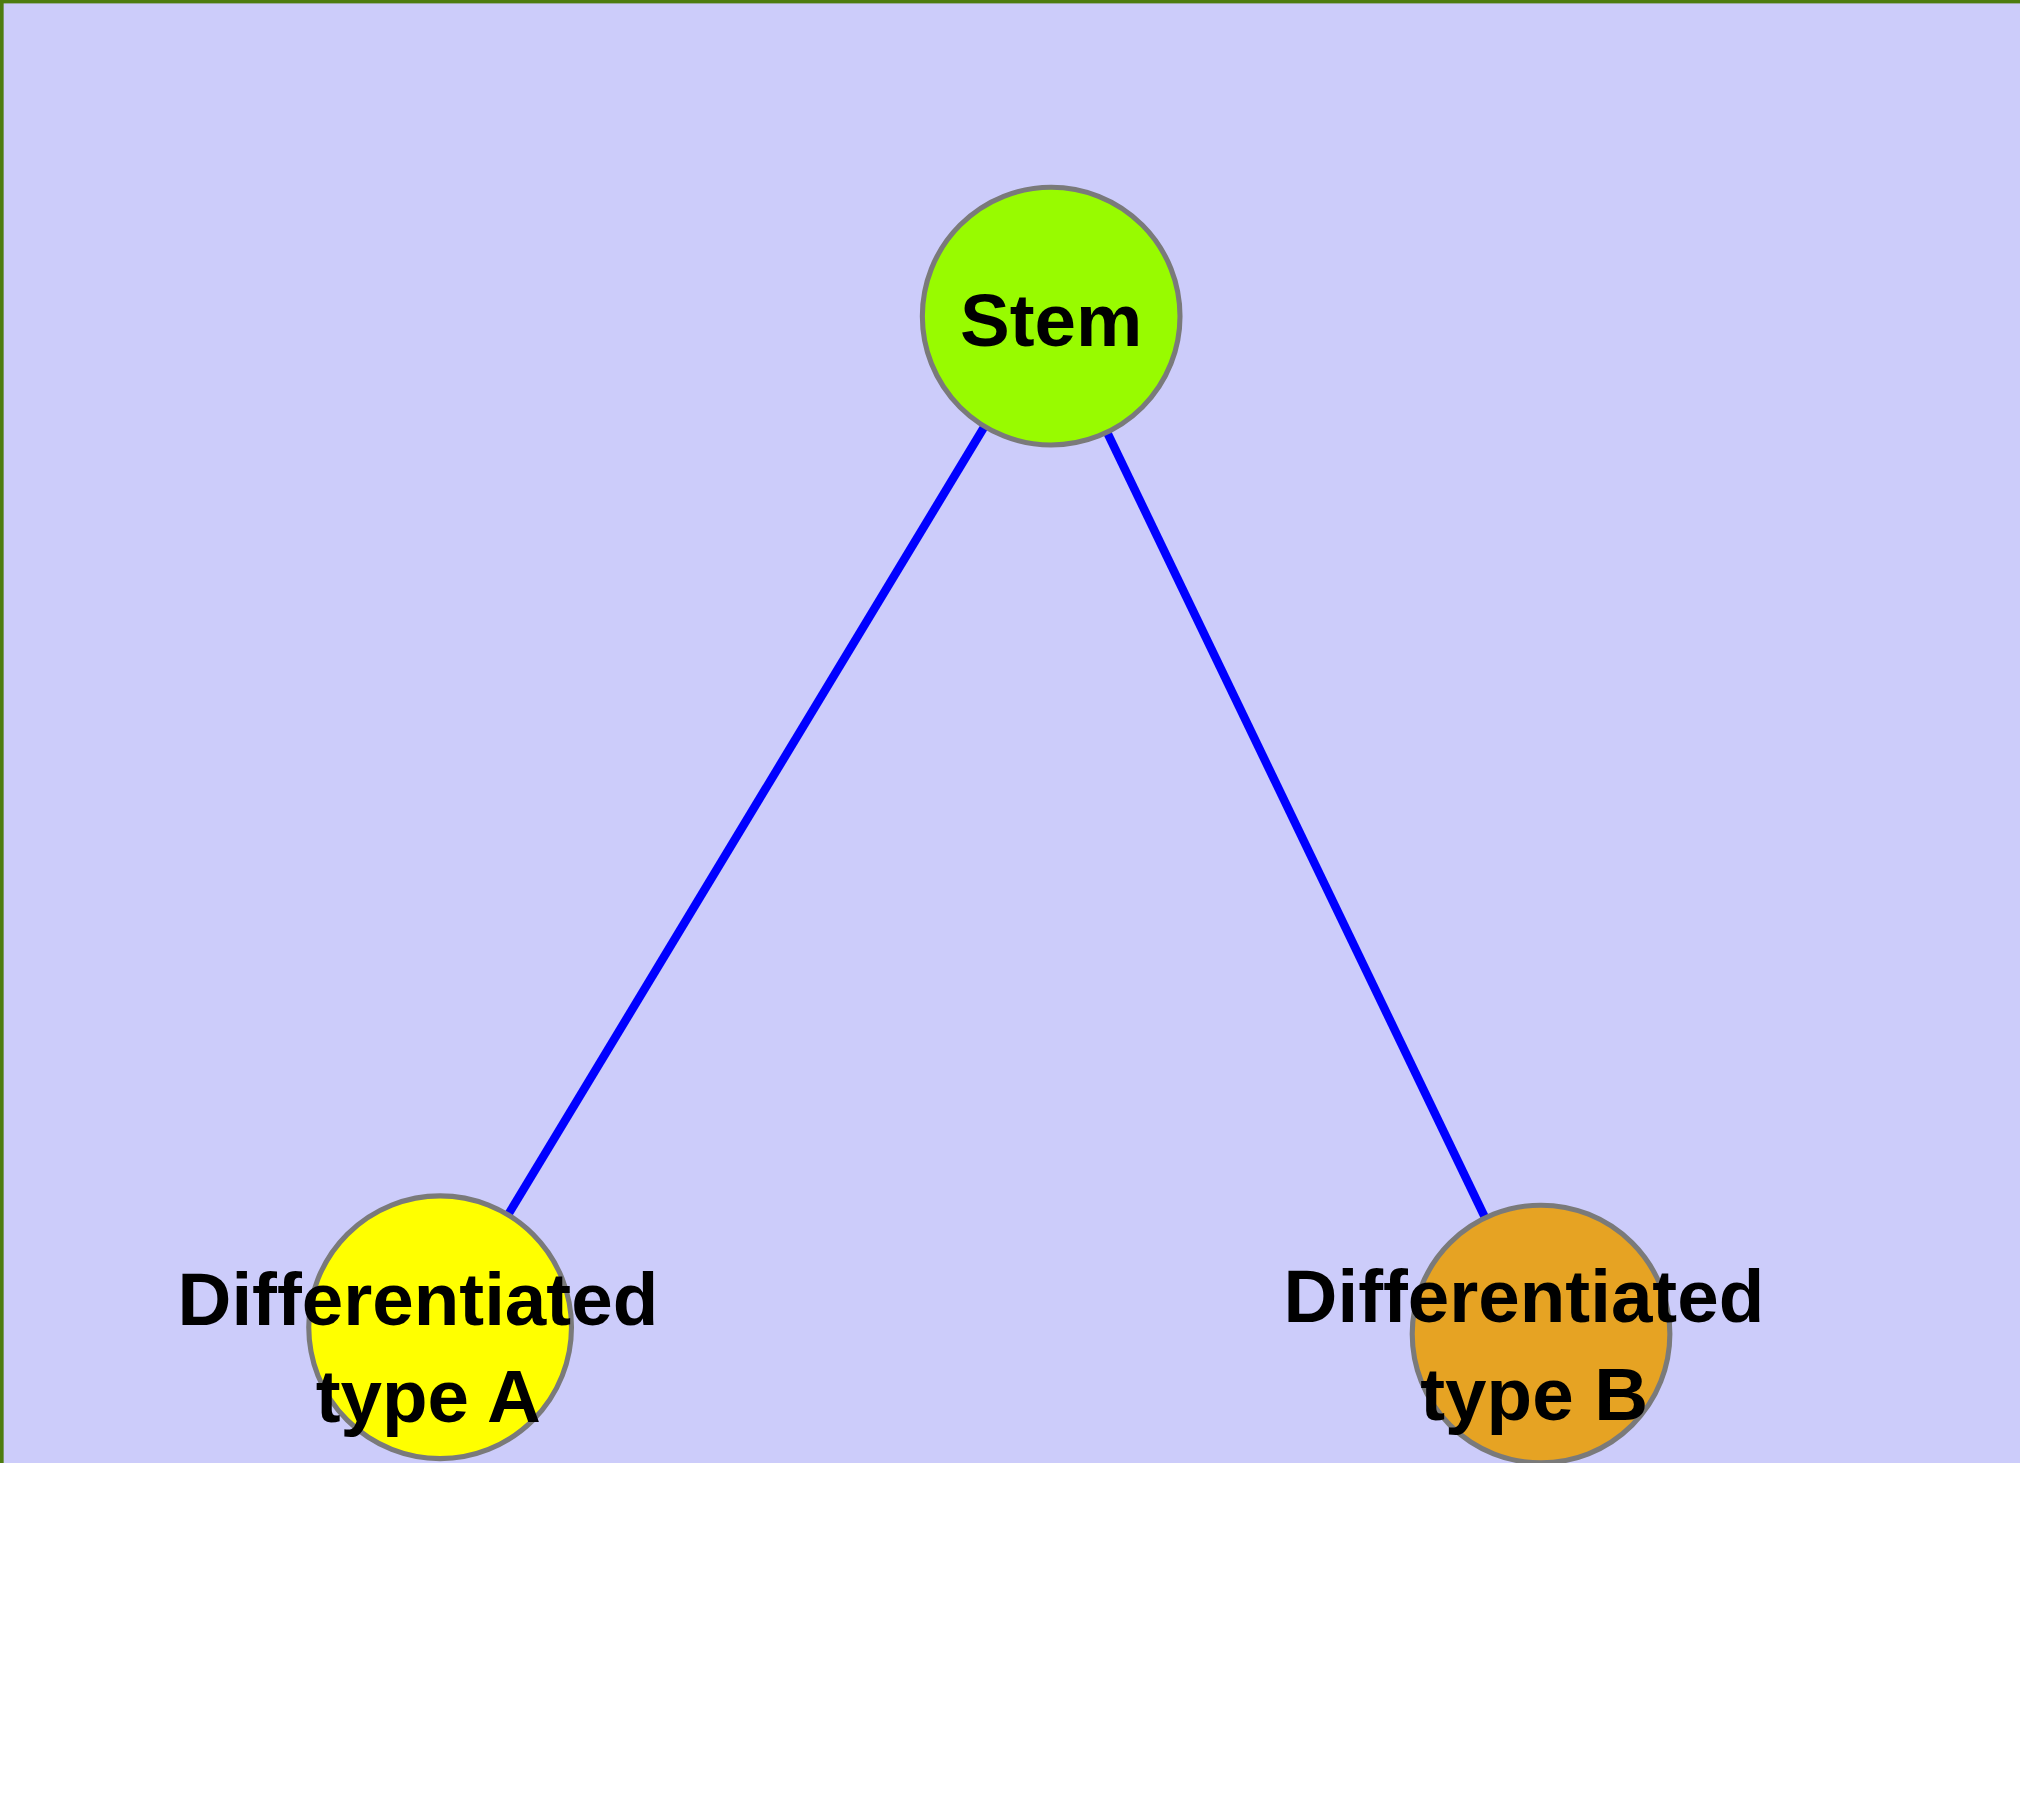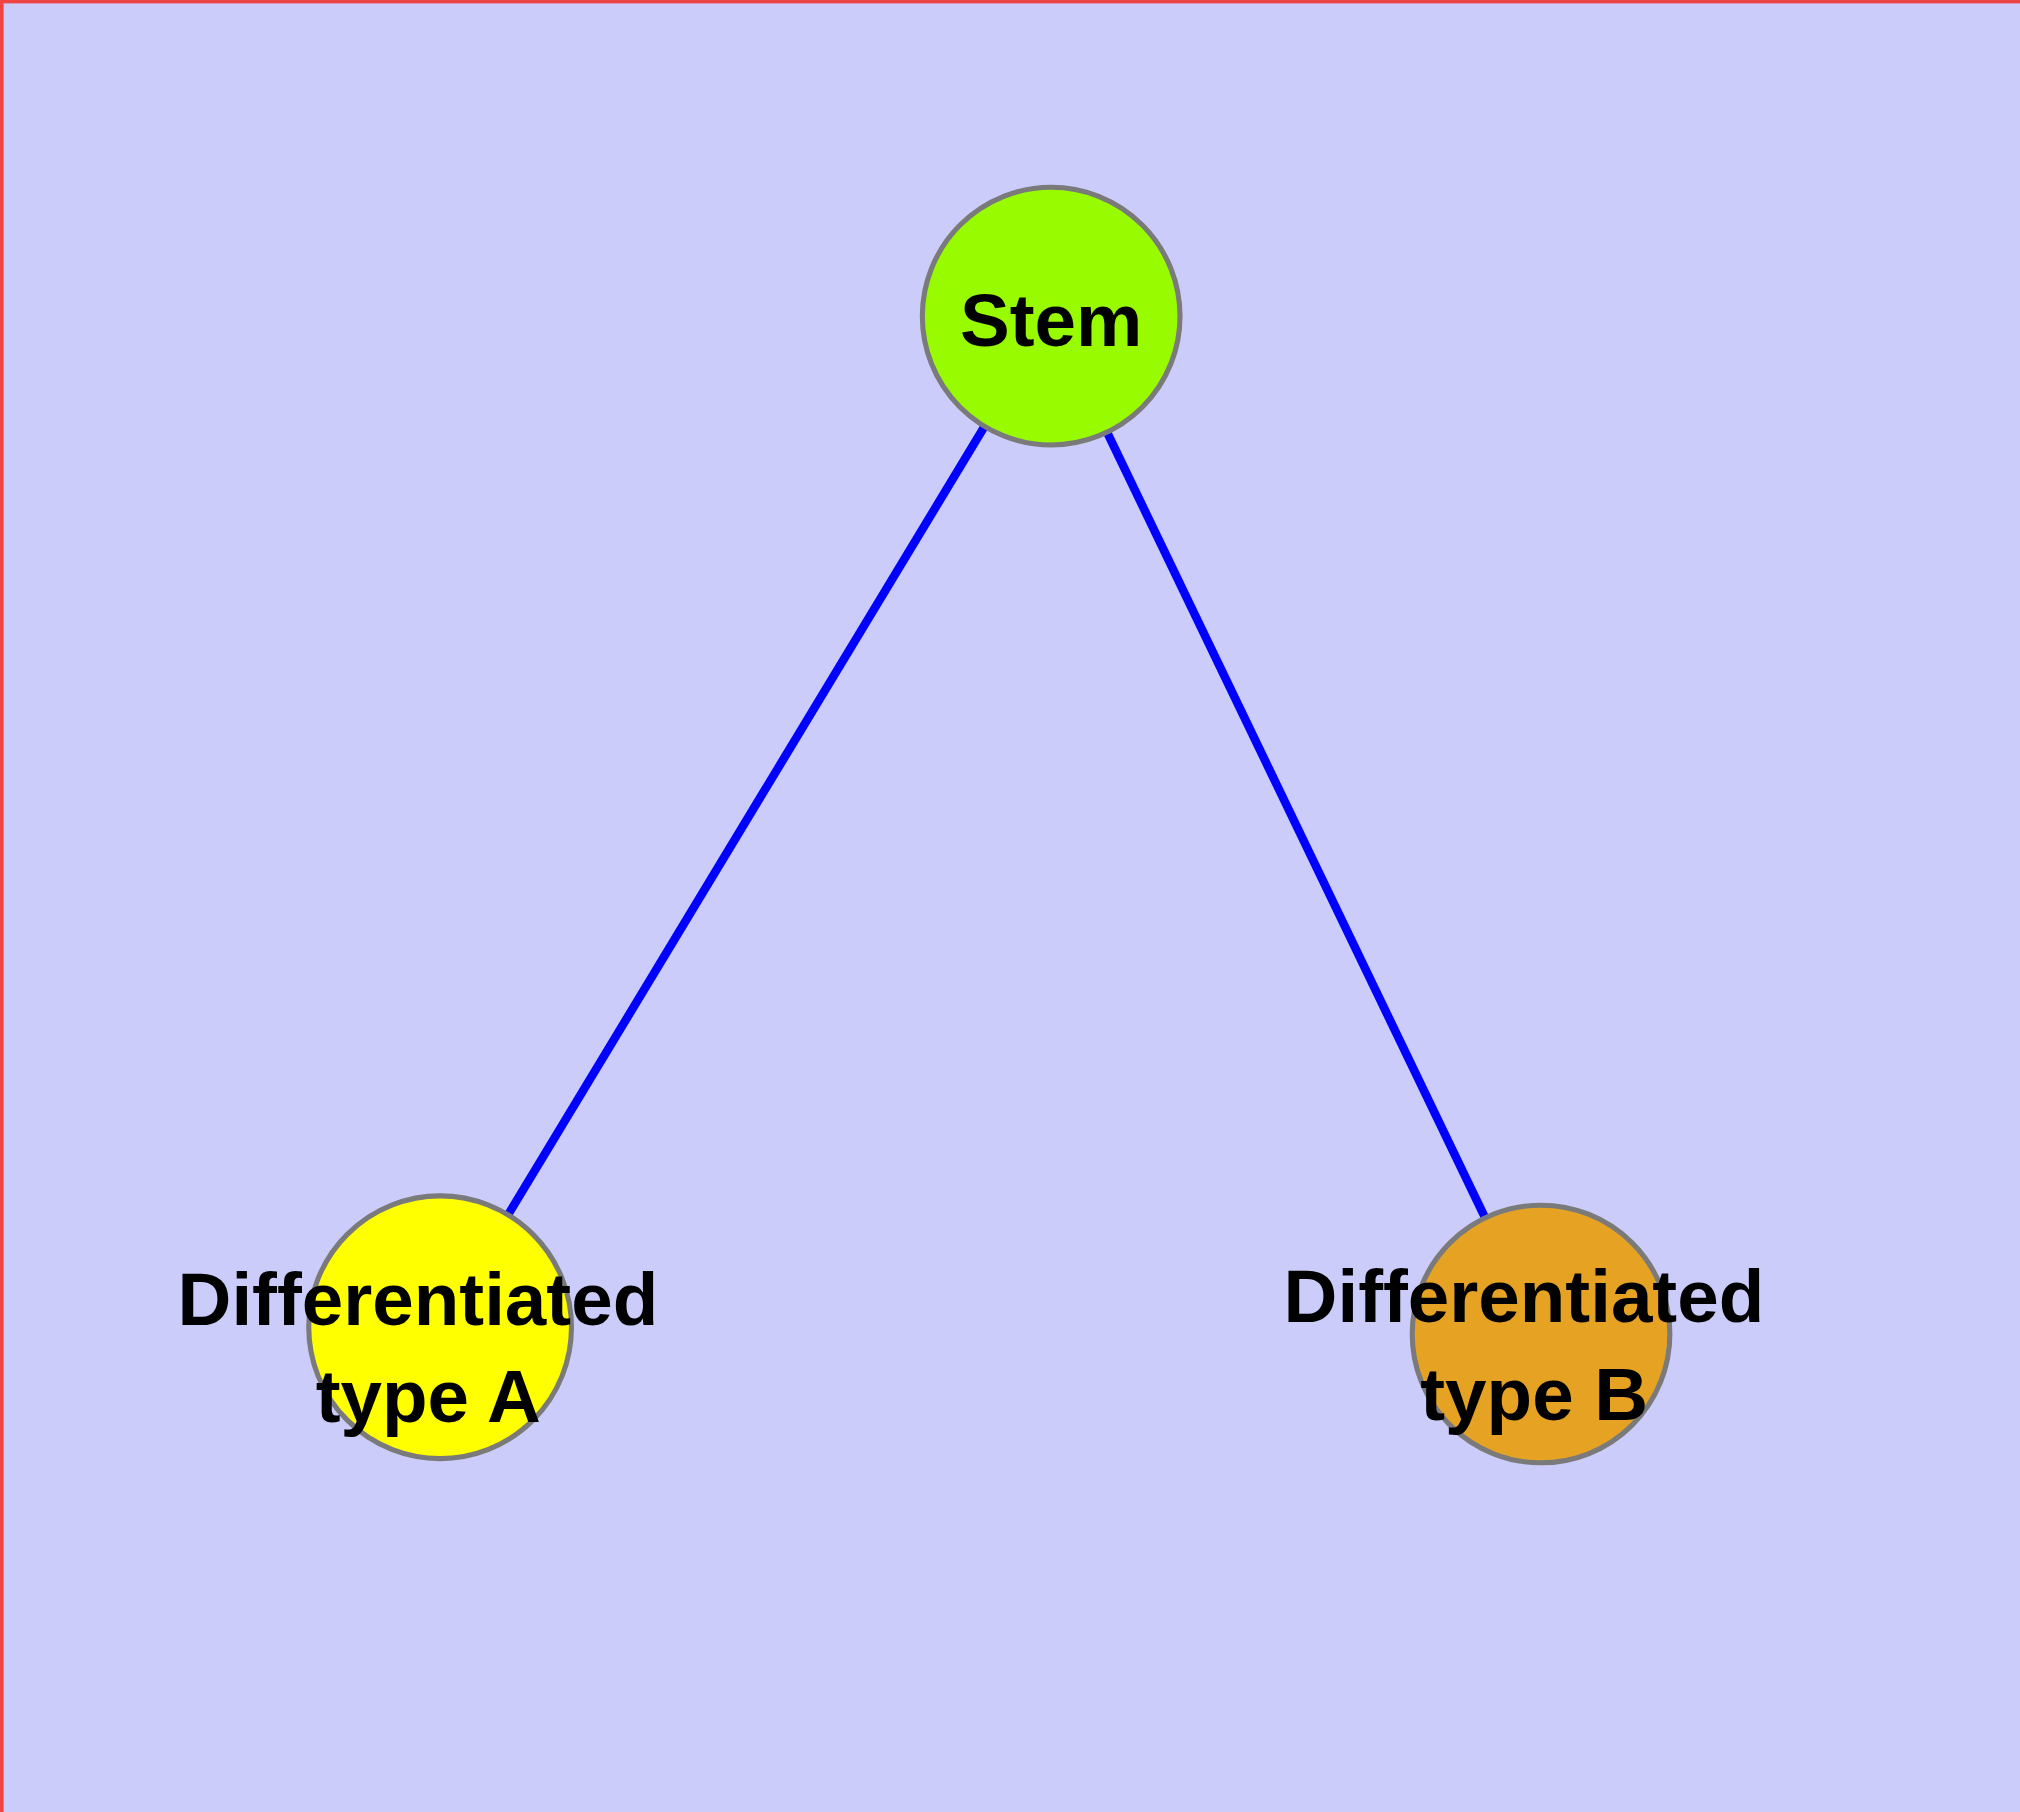"Stem" .canvas { background: #ef4444 -> #4d7c0f; height: 1812px -> 1463px }
